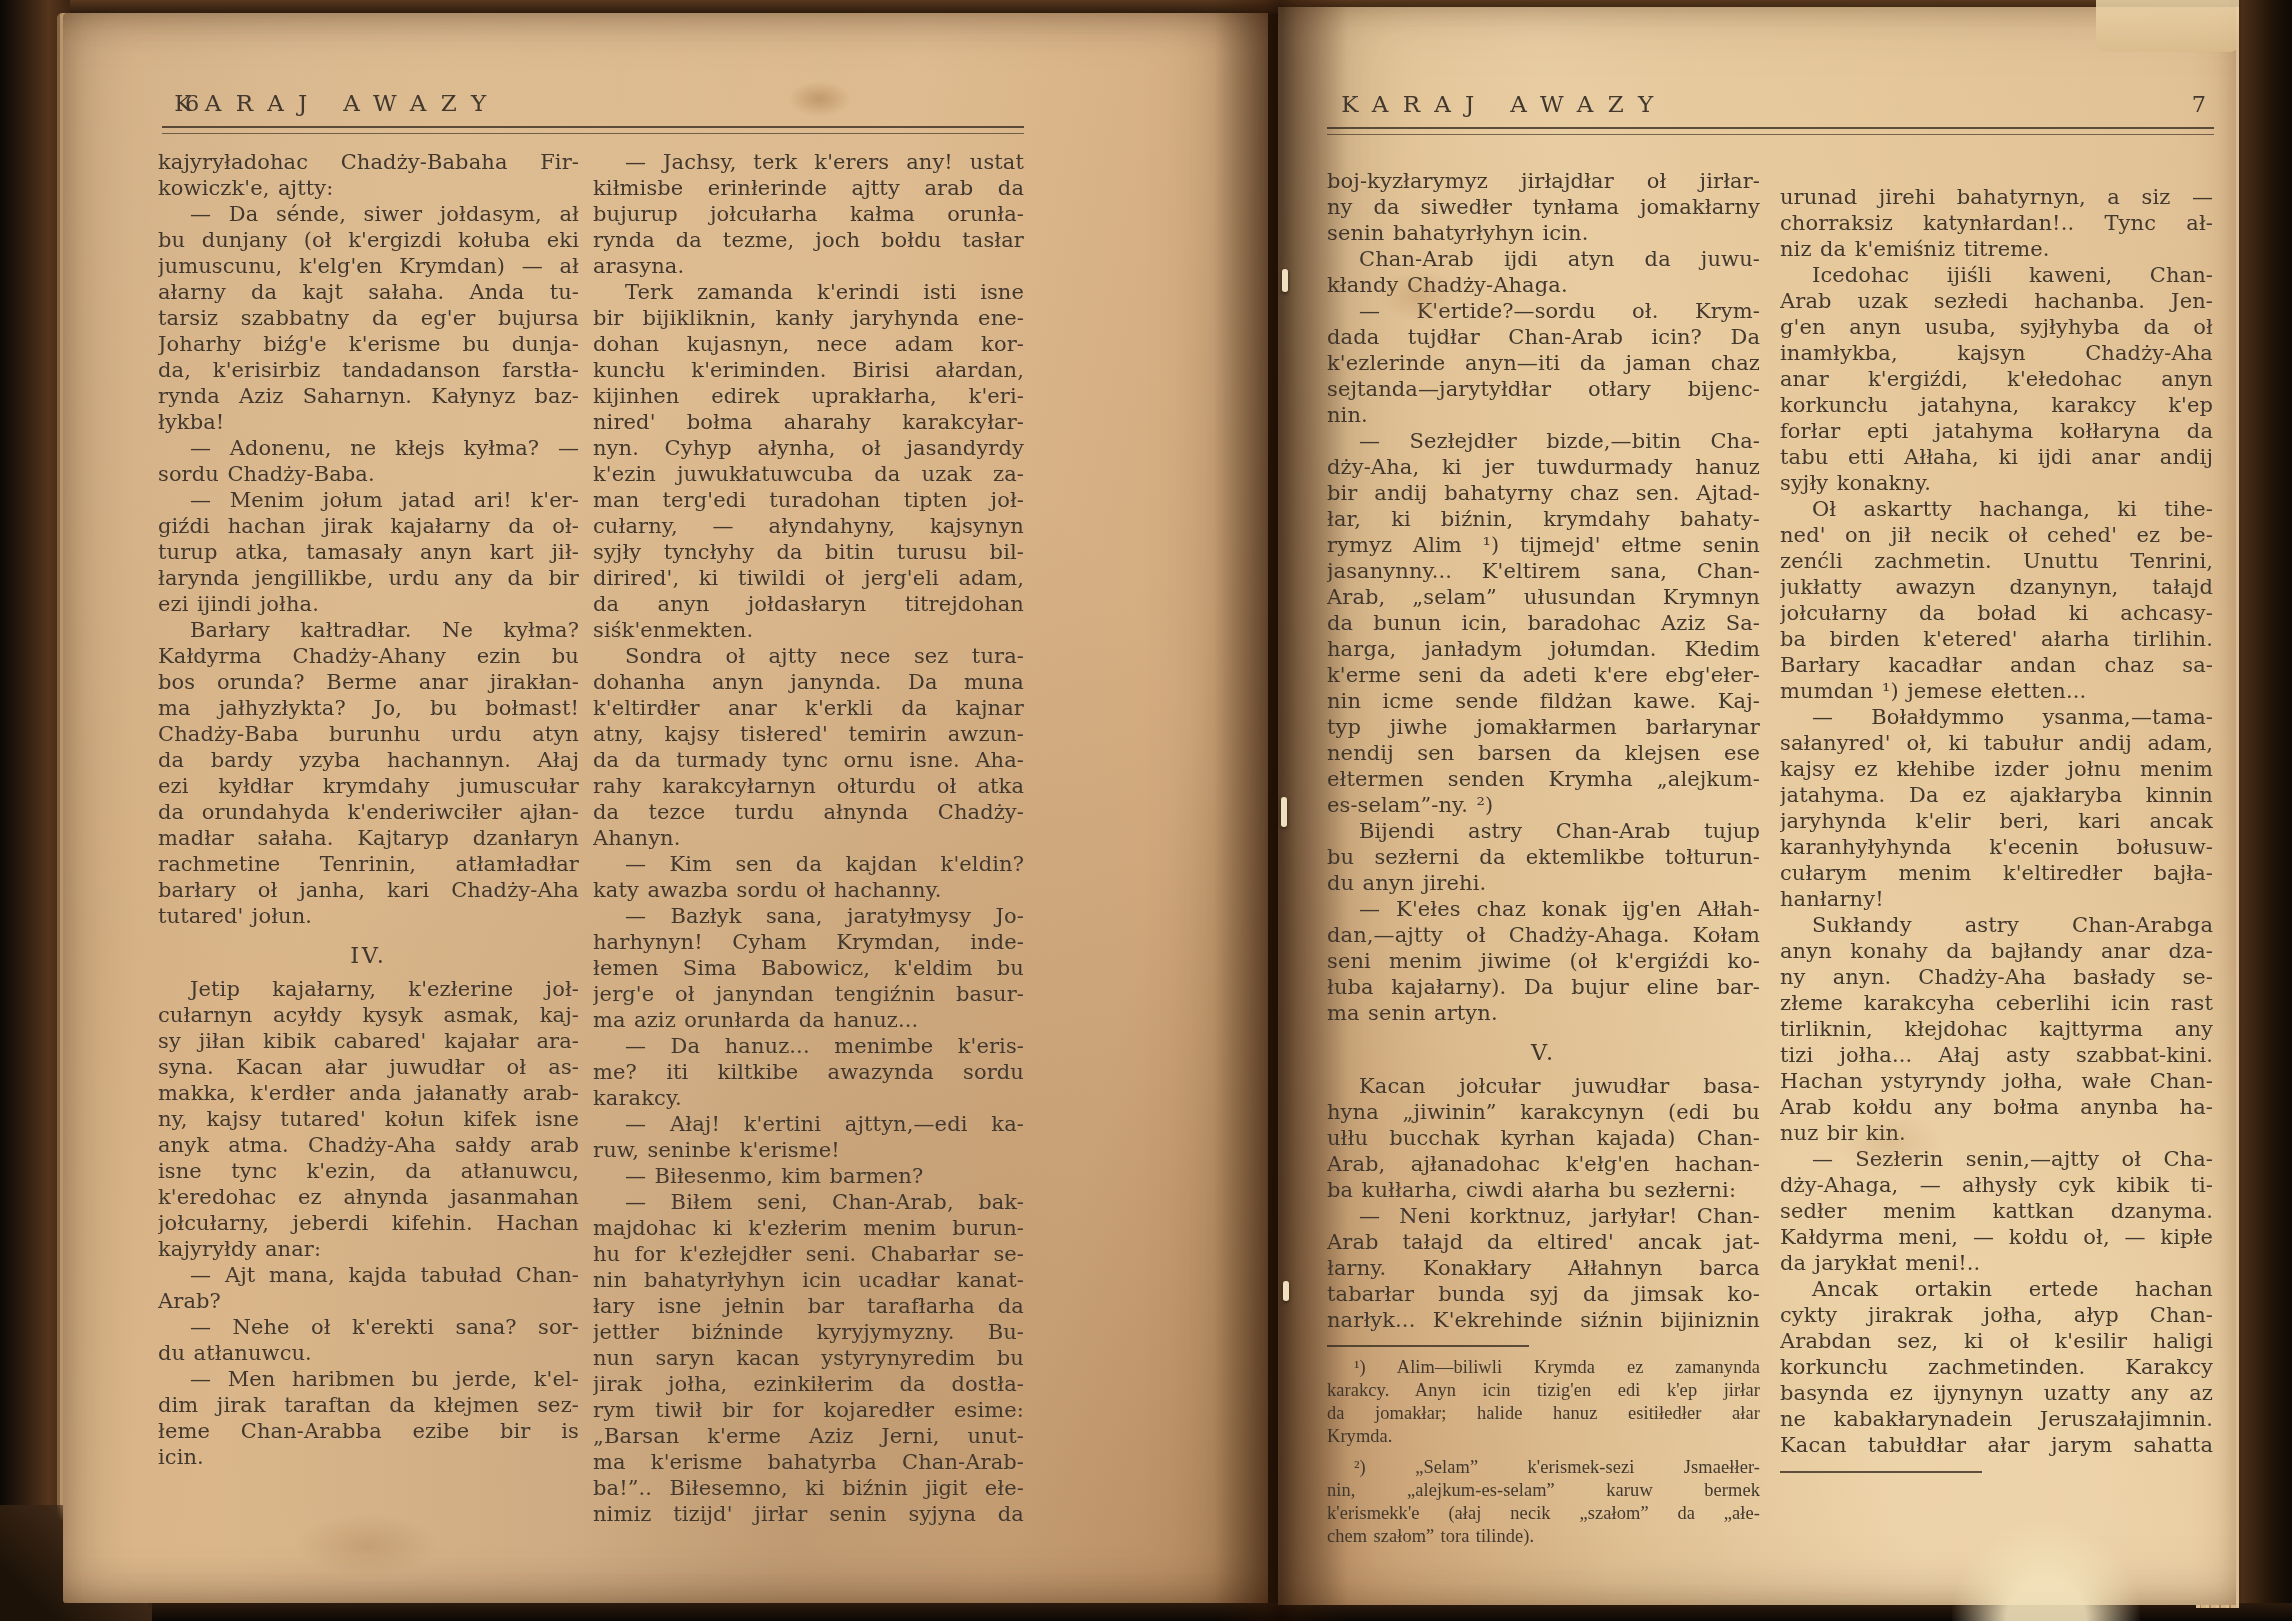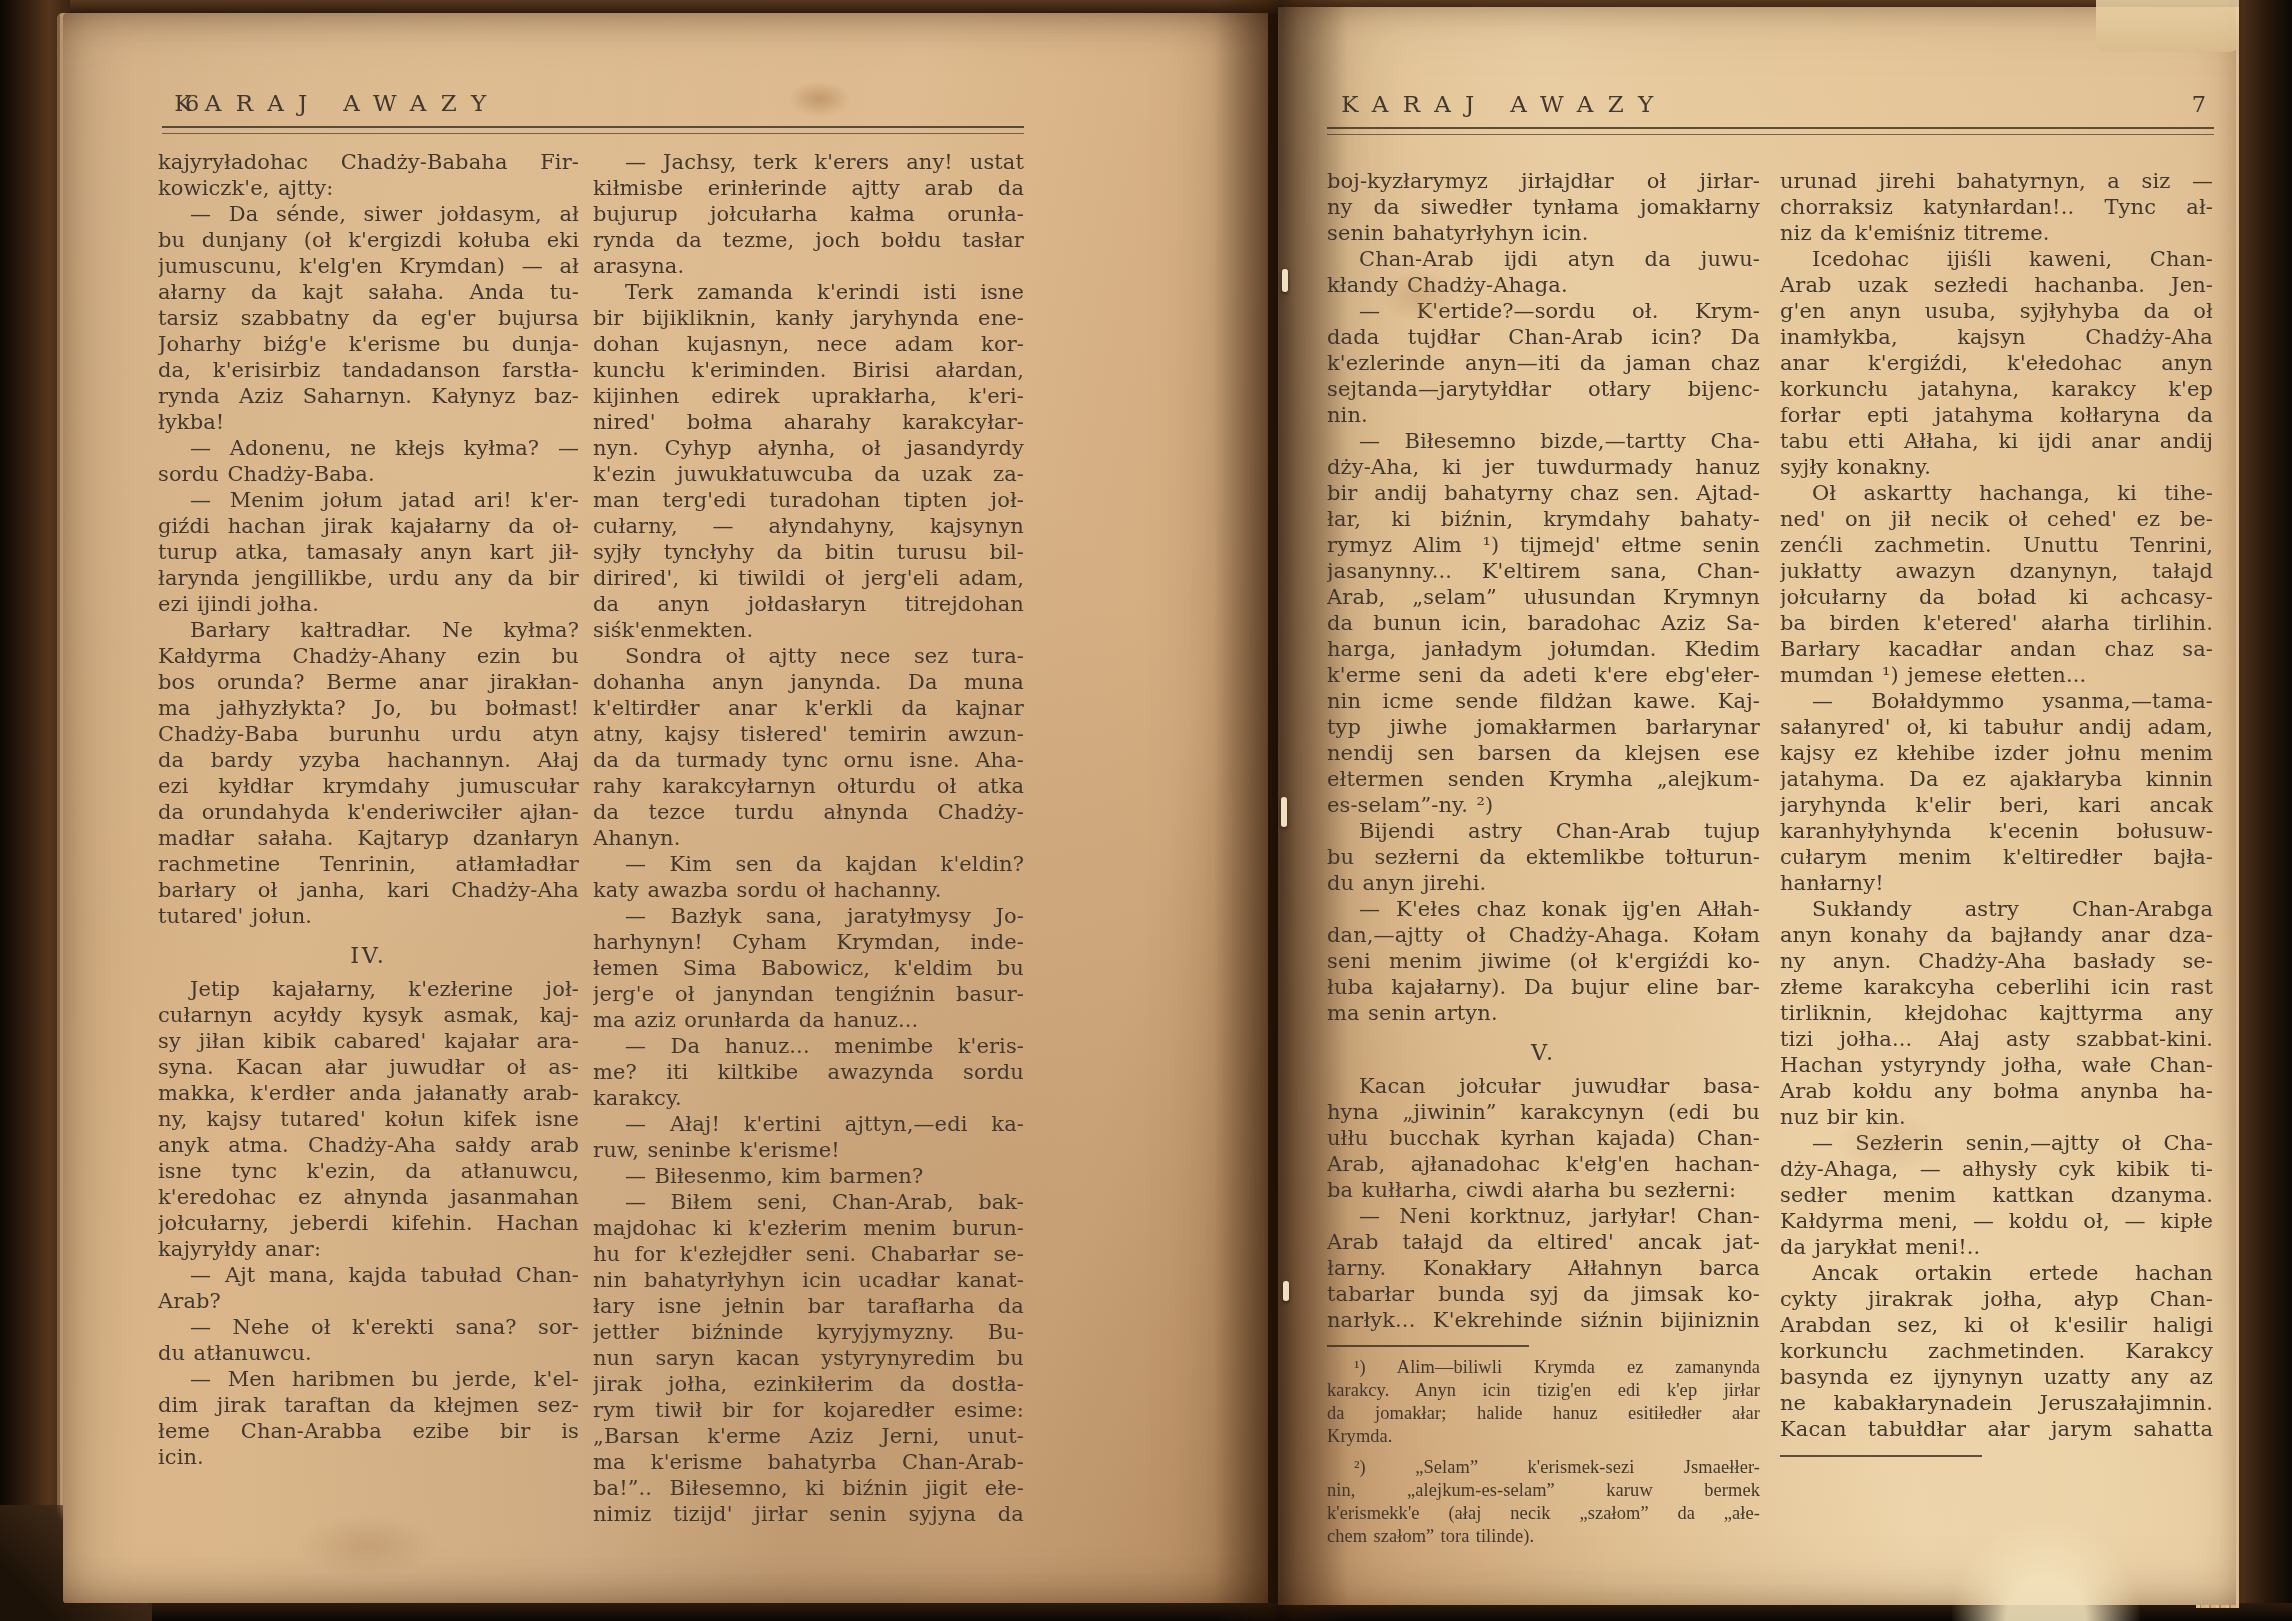"urunad jirehi bahatyrnyn, a siz" div.col { top: 161px -> 177px }
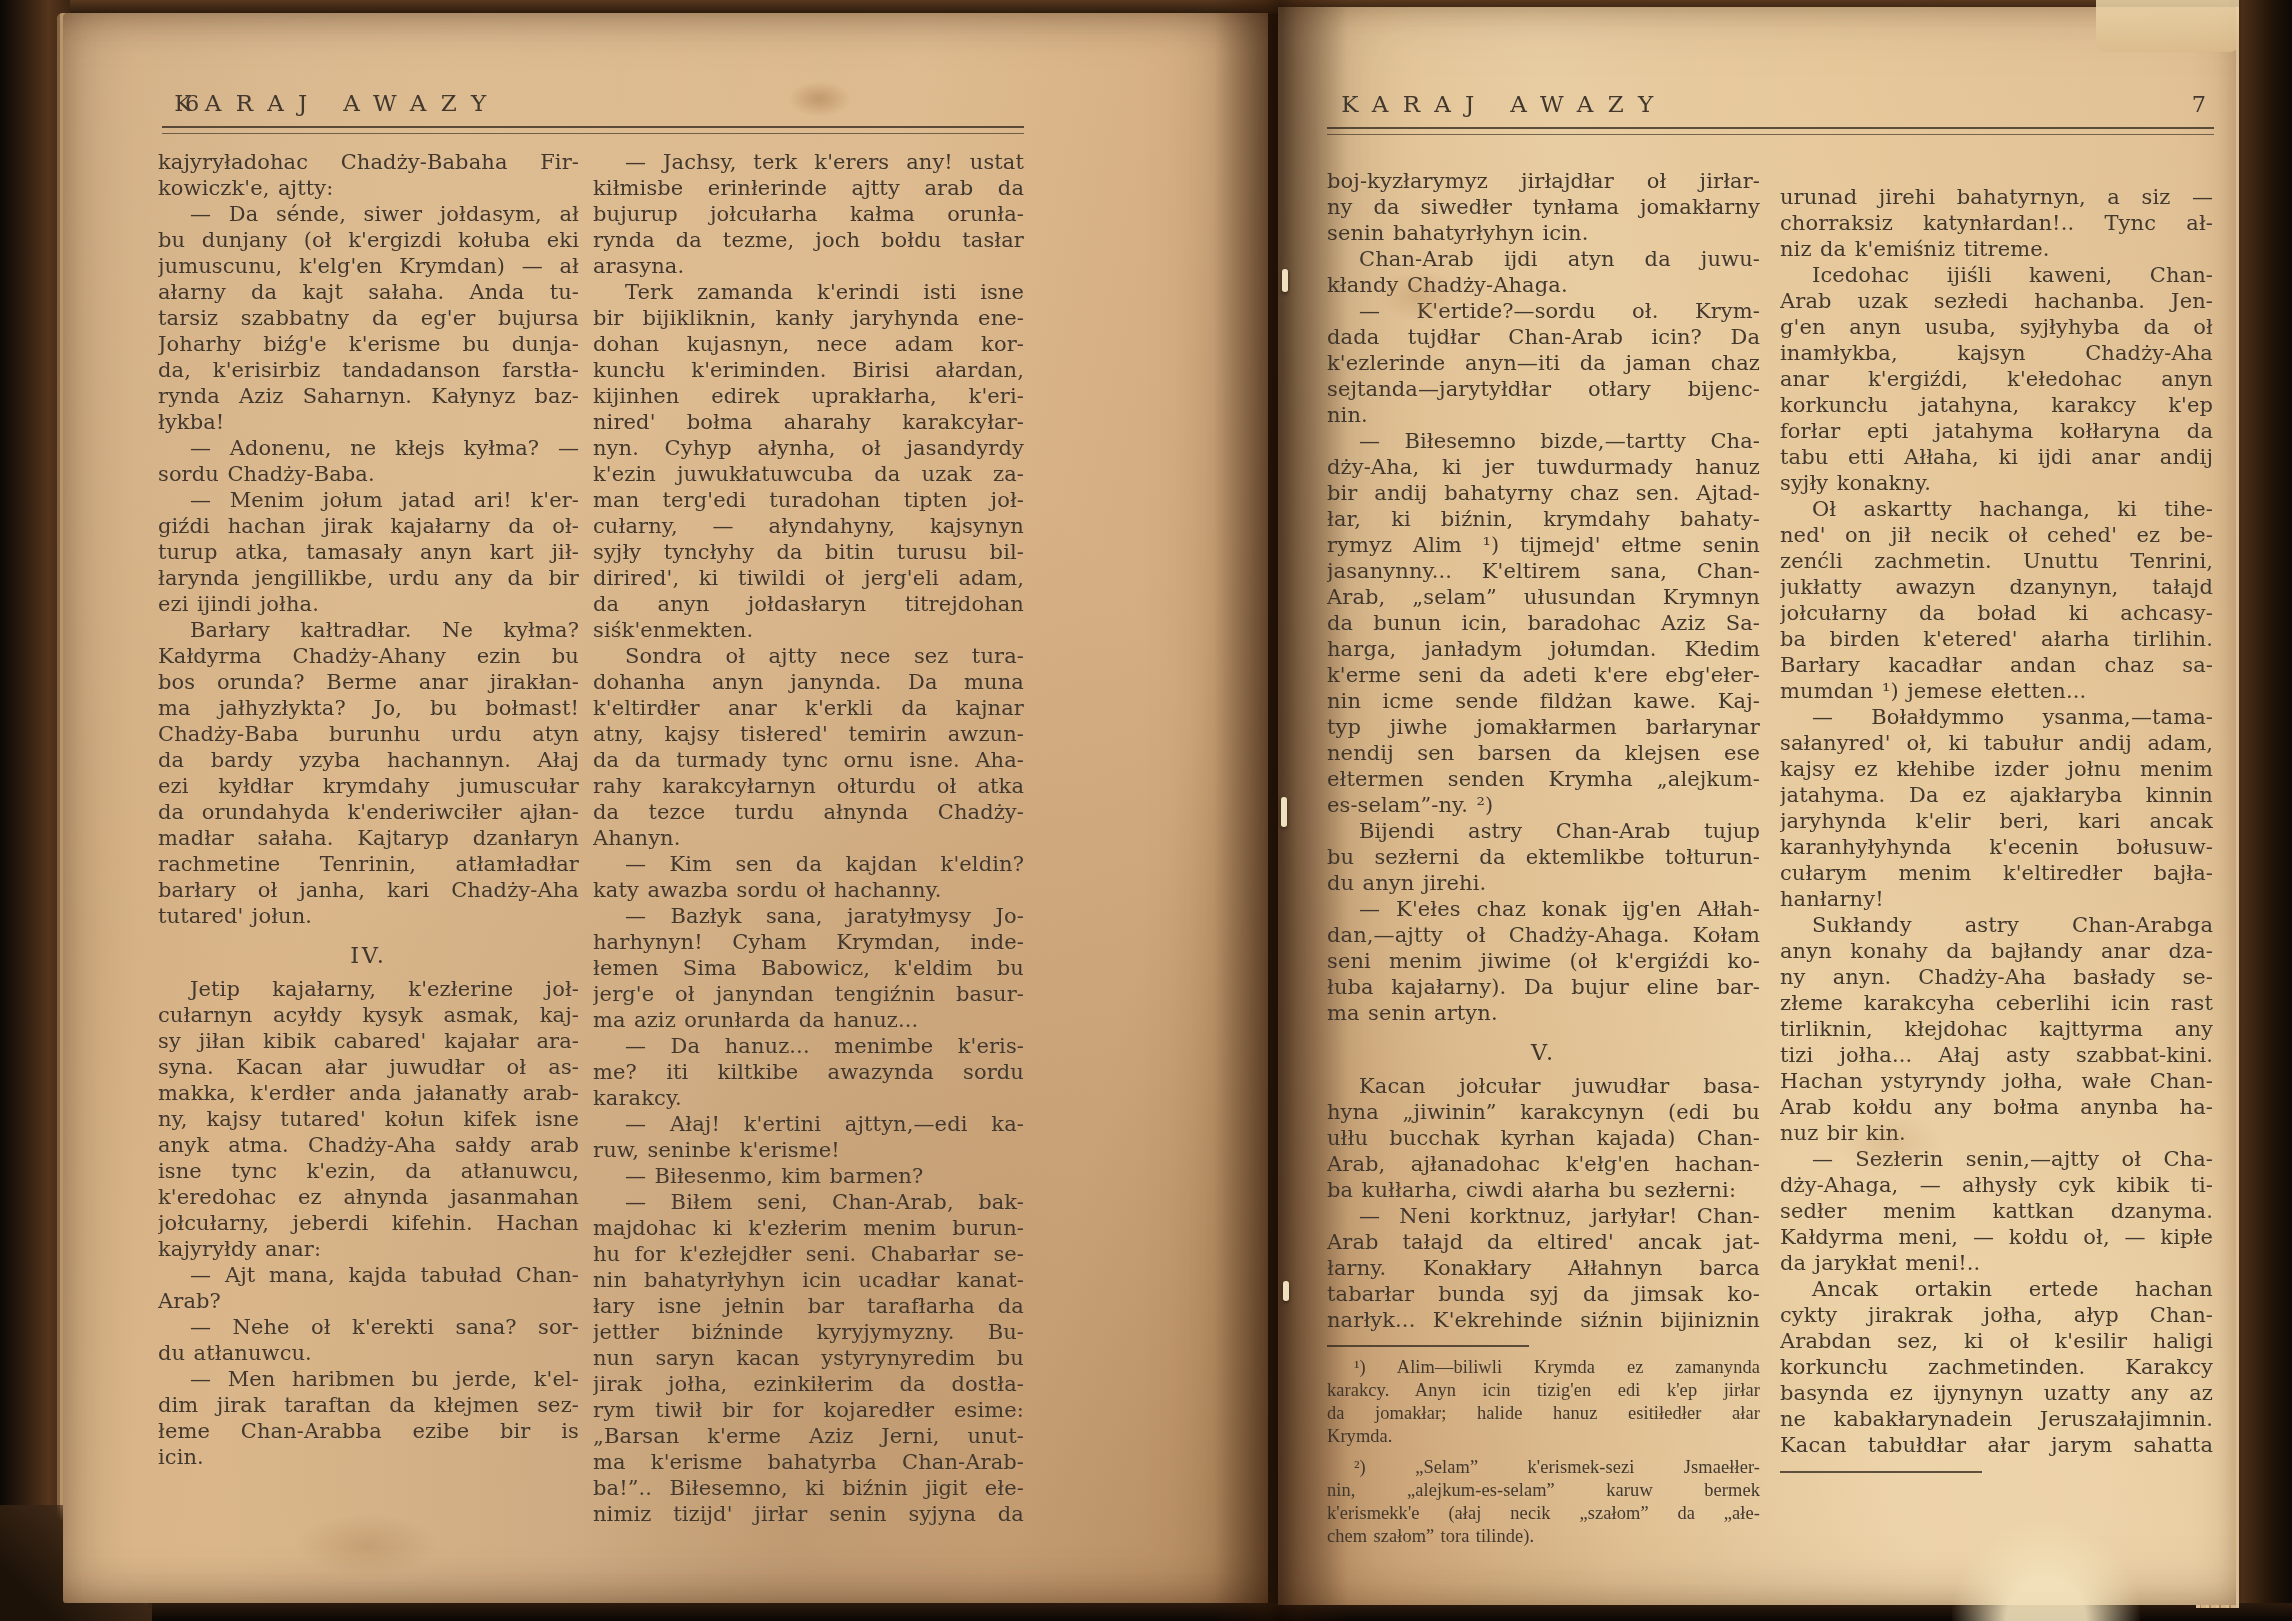"— Biłesemno bizde,—tartty Cha-" div.line { text: Biłesemno bizde,—tartty -> Sezłejdłer bizde,—bitin }
